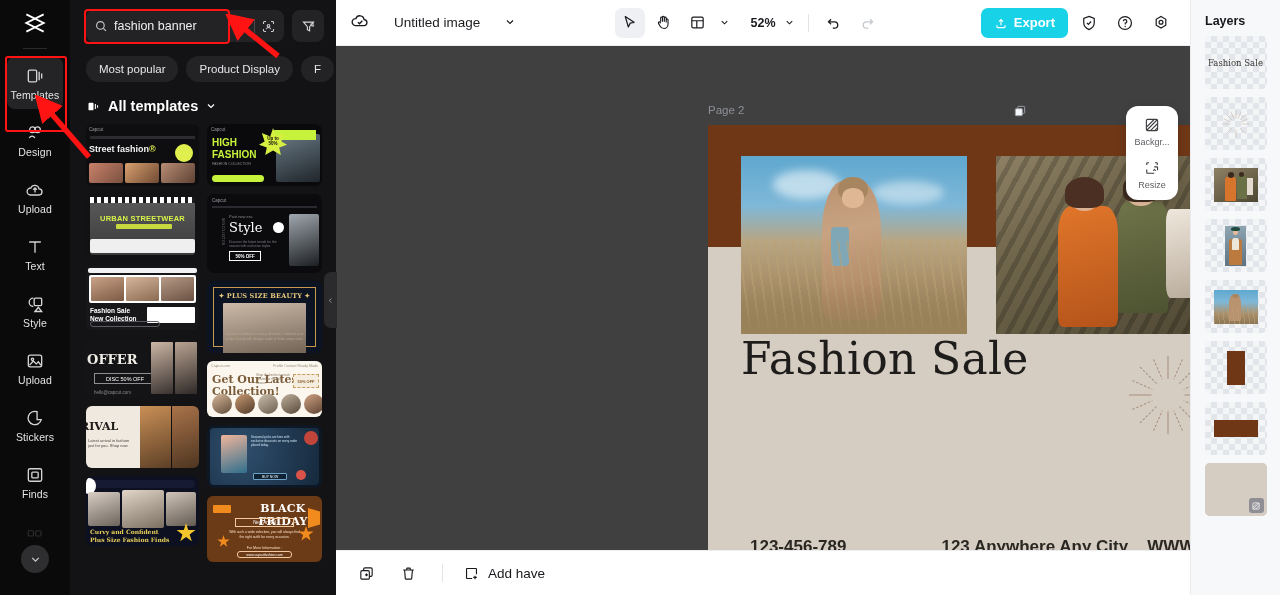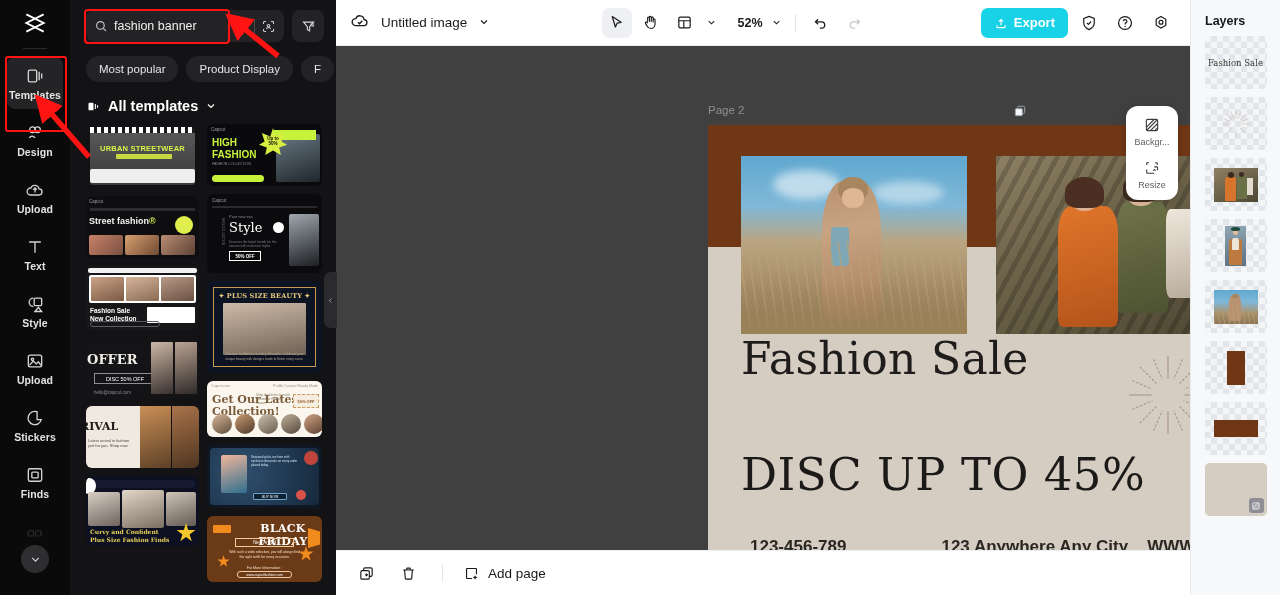"Untitled image" .tb-left { gap: 11px -> 24px }
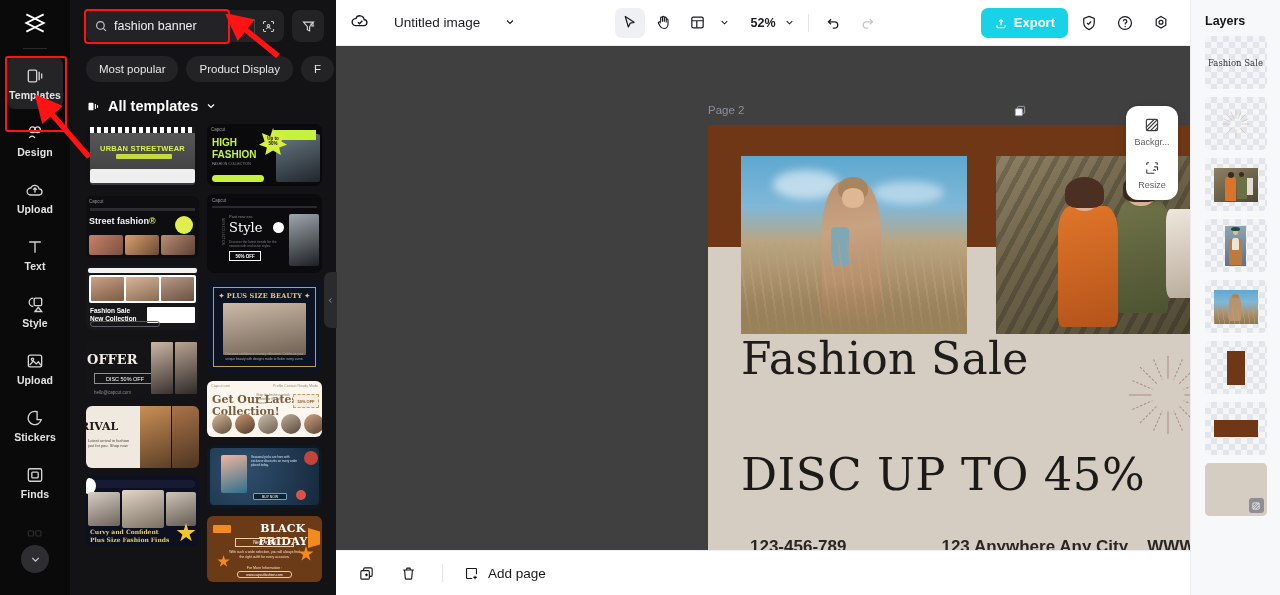"Templates" .rail-item { font-weight: bold -> none }
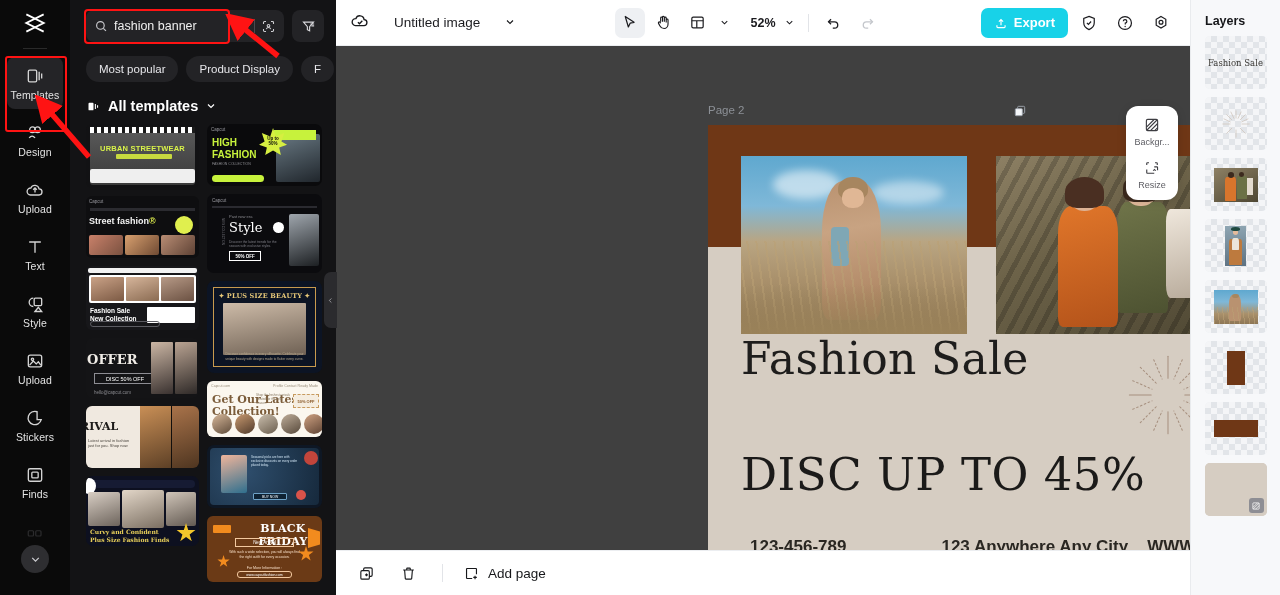"URBAN STREETWEAR" div.thumb { order: before "Street fashion®" -> after "Street fashion®" }
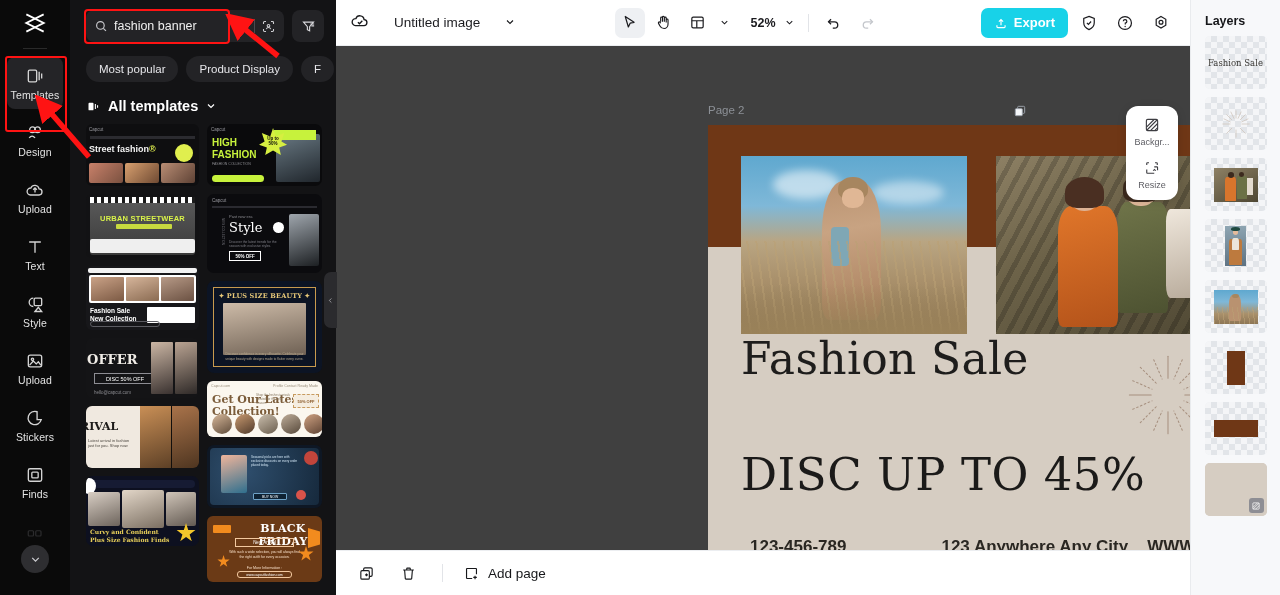"✦ PLUS SIZE BEAUTY ✦" div.thumb { height: 92px -> 72px }
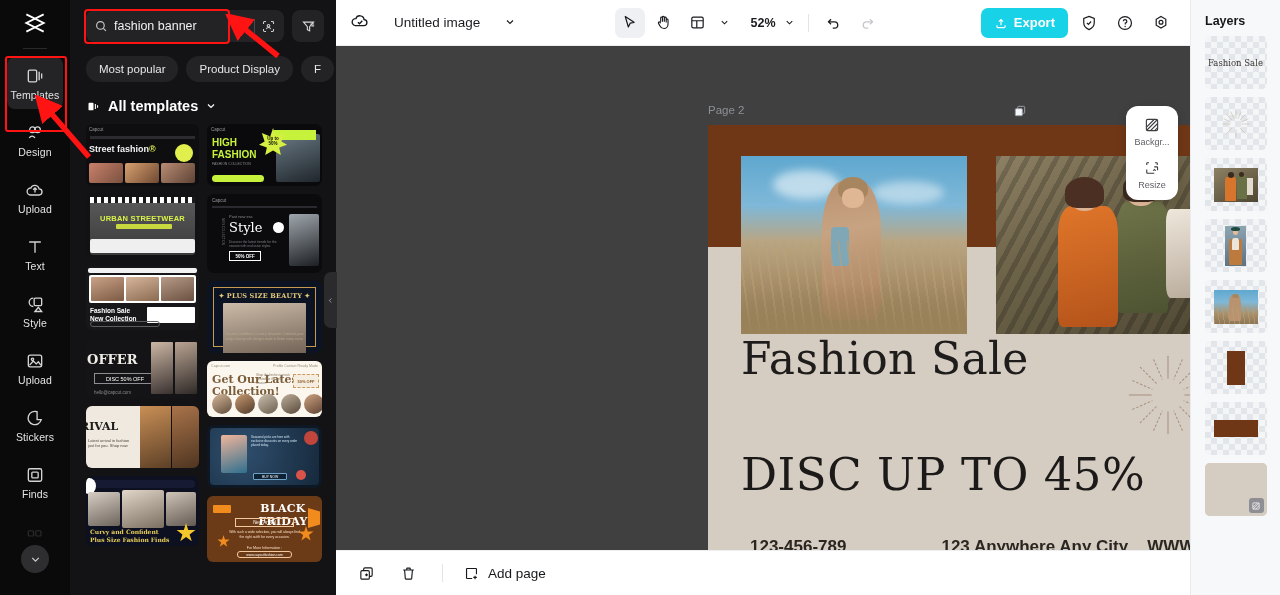"DISC UP TO 45%" div.ab-disc { html: <div>DISC UP TO 45%</div> -> none }
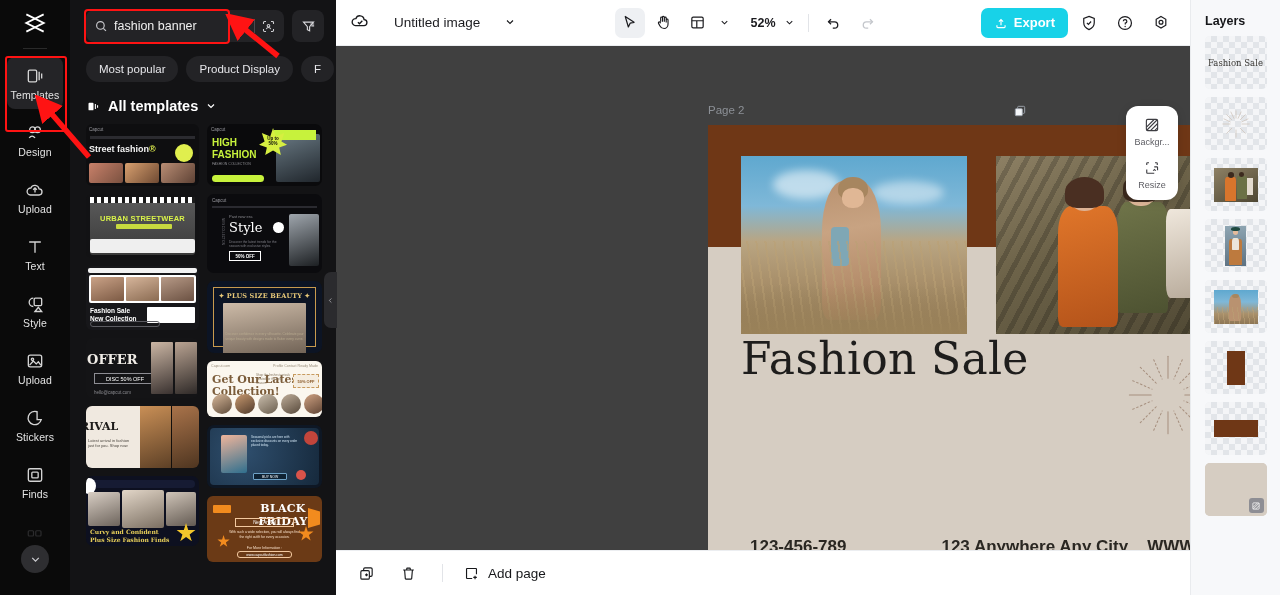"Add page" span { text: page -> have }
